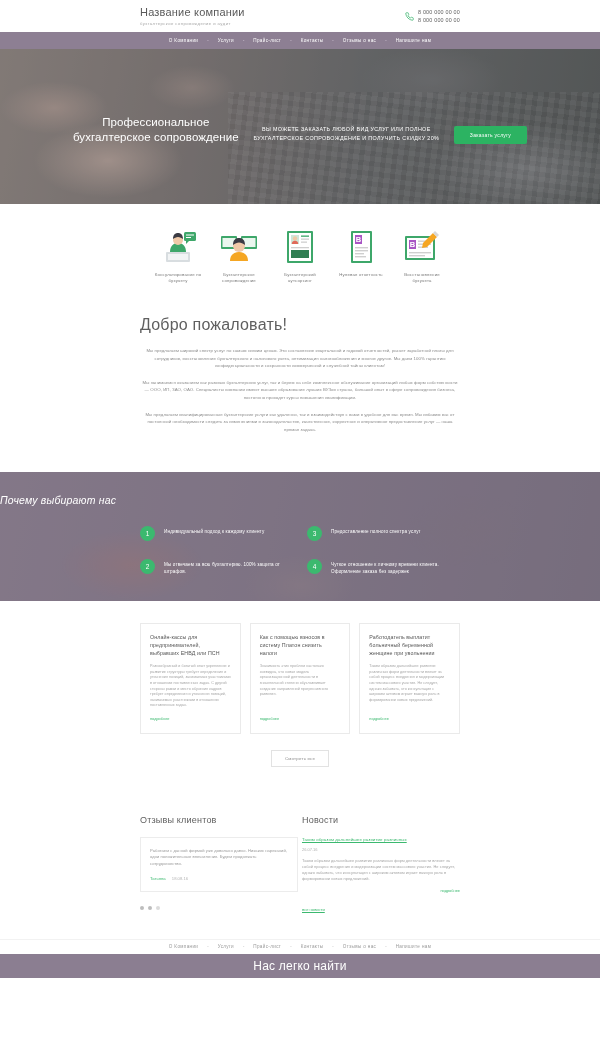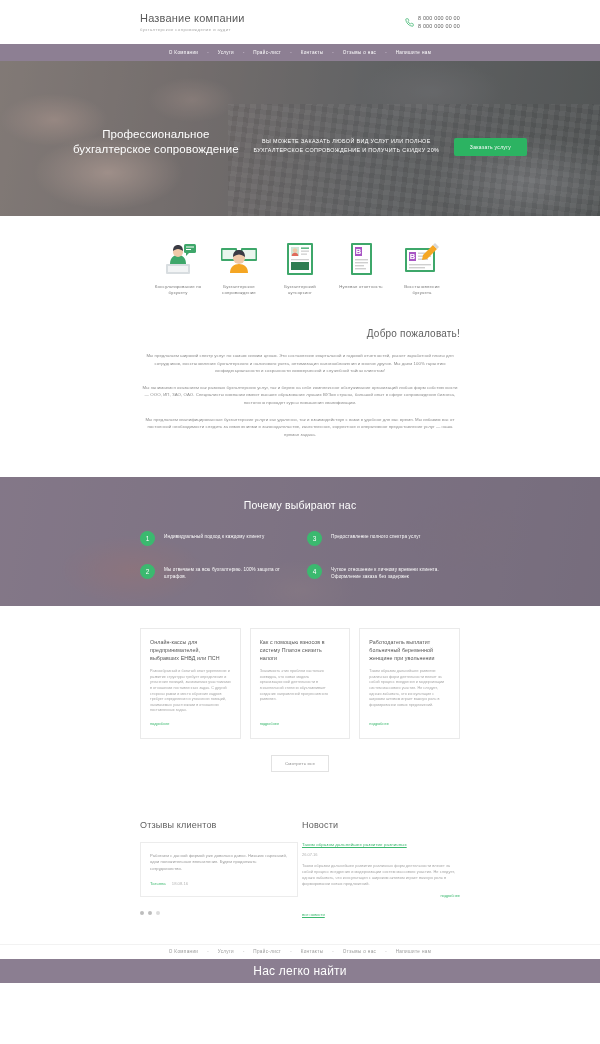"Название компании" .topbar { height: 44px -> 32px }
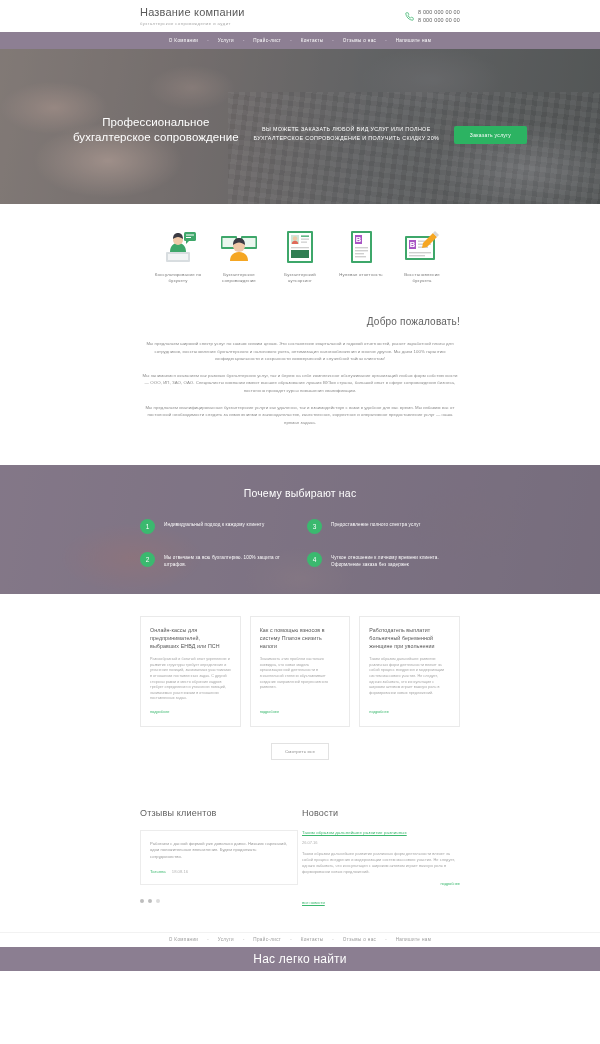"Добро пожаловать!" .sec-title { font-size: 10px -> 16px; text-align: right -> left }
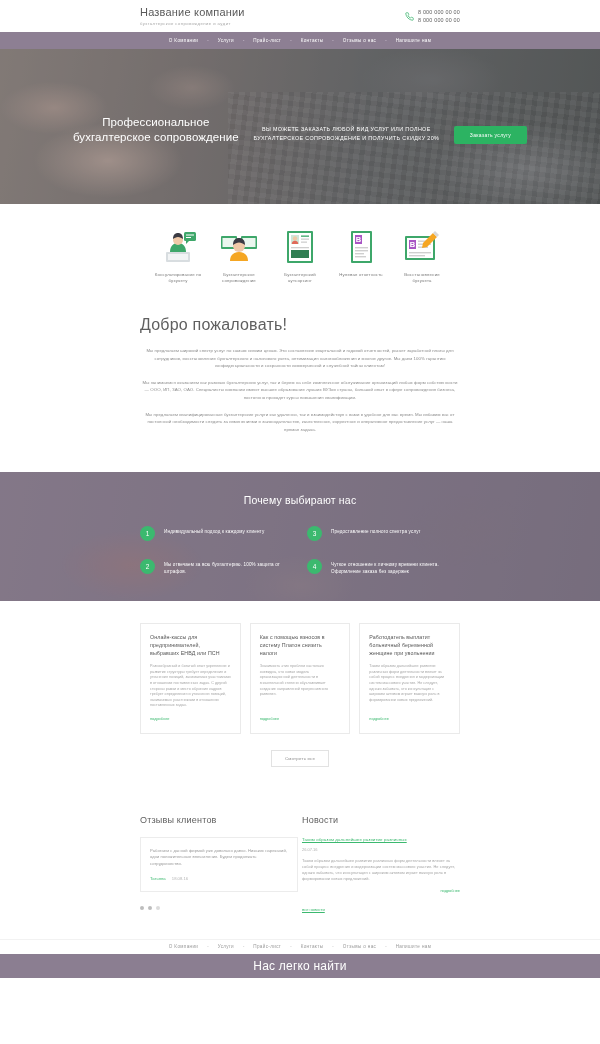"Почему выбирают нас" .why-title { font-style: none -> italic; text-align: center -> left }
